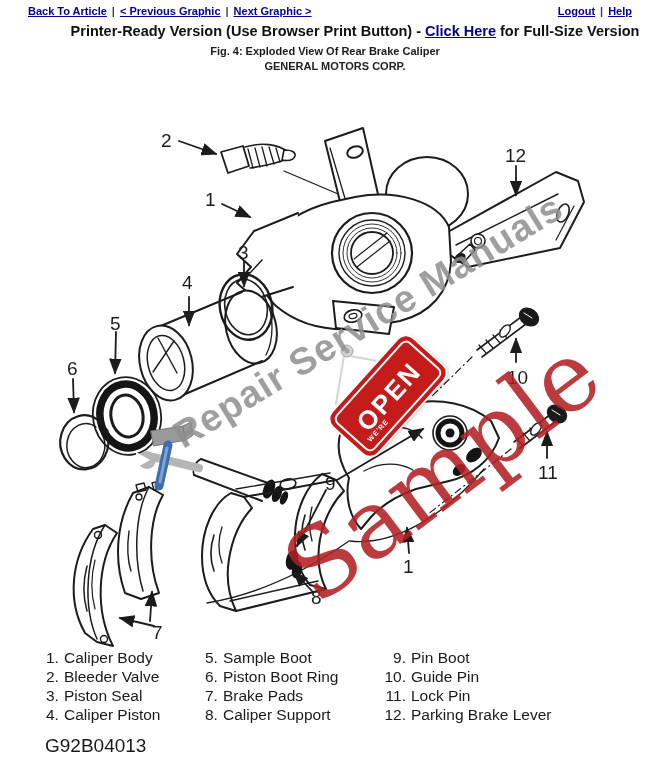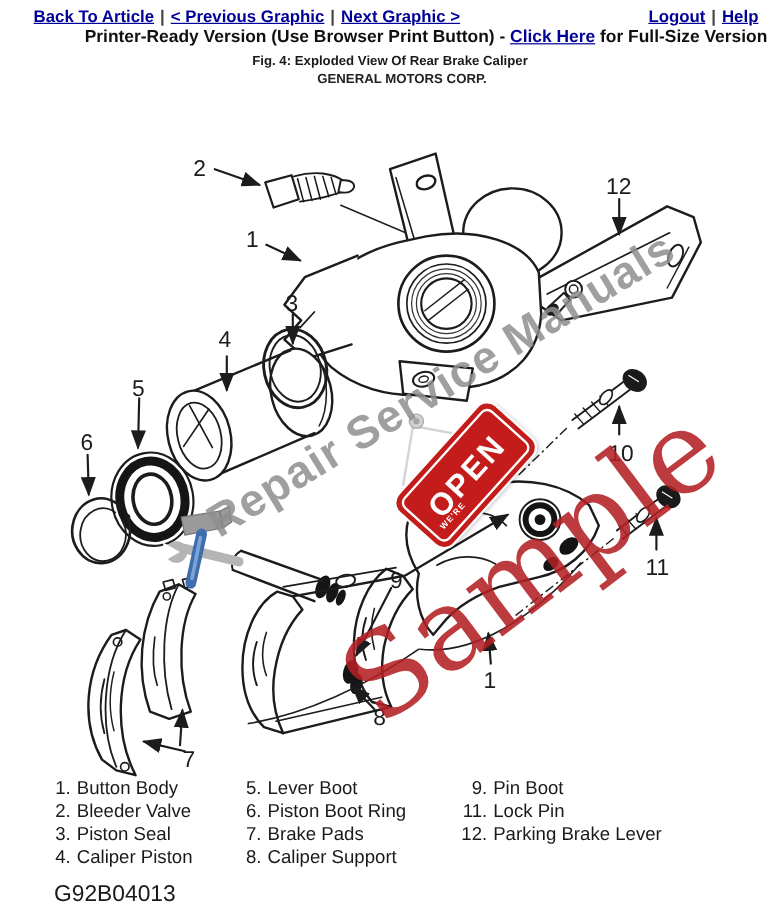"Back To Article | <" .topnav { font-size: 14px -> 11px }
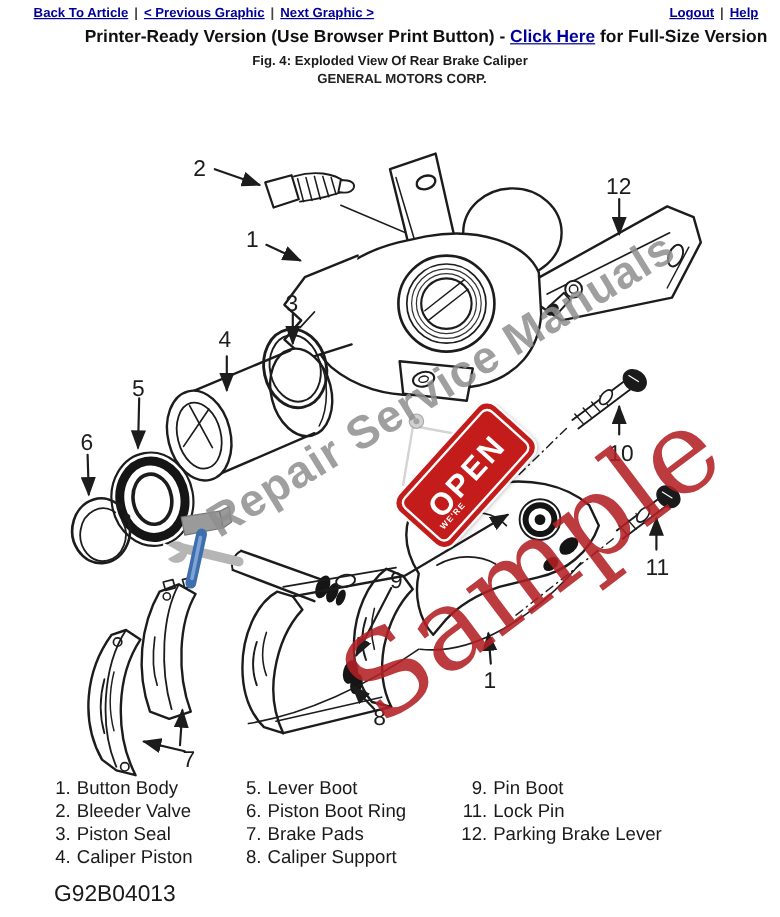"Button Body" span.llabel { text: Button -> Caliper }
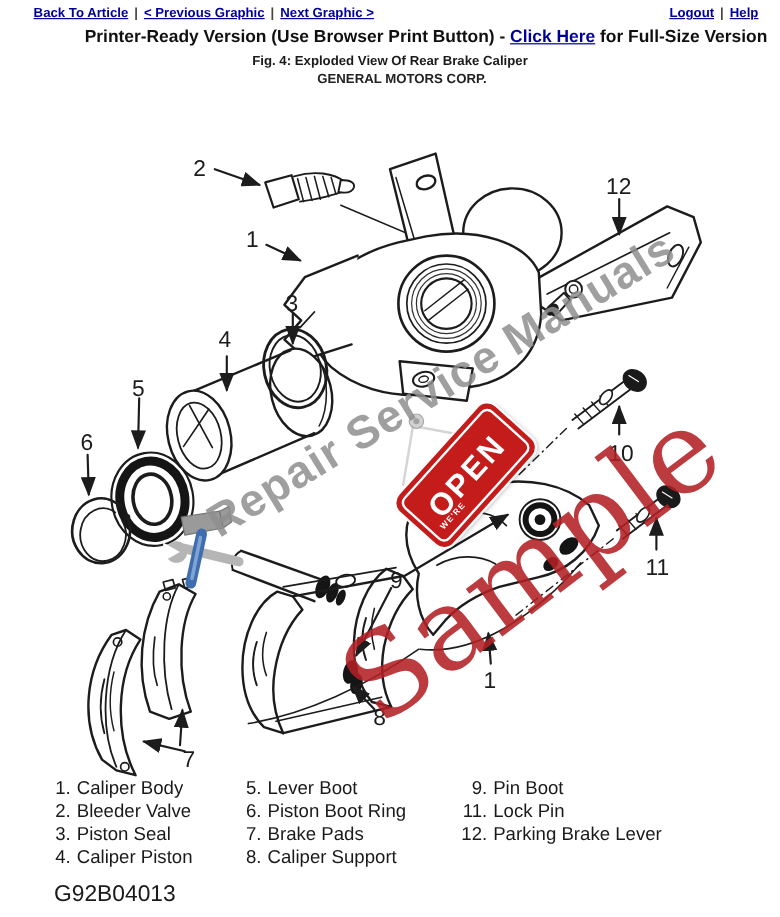"Lever Boot" span.llabel { text: Lever -> Sample }
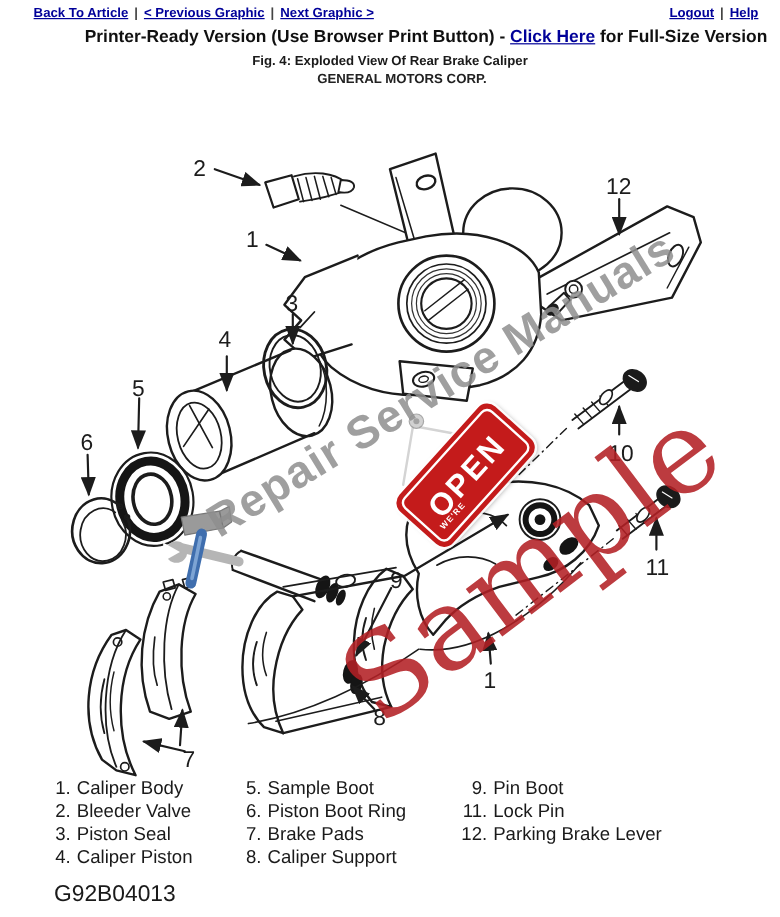"10. Guide Pin" div.legend-item { html: none -> <div><span>10.</span><span>Guide Pin</span></div> }
